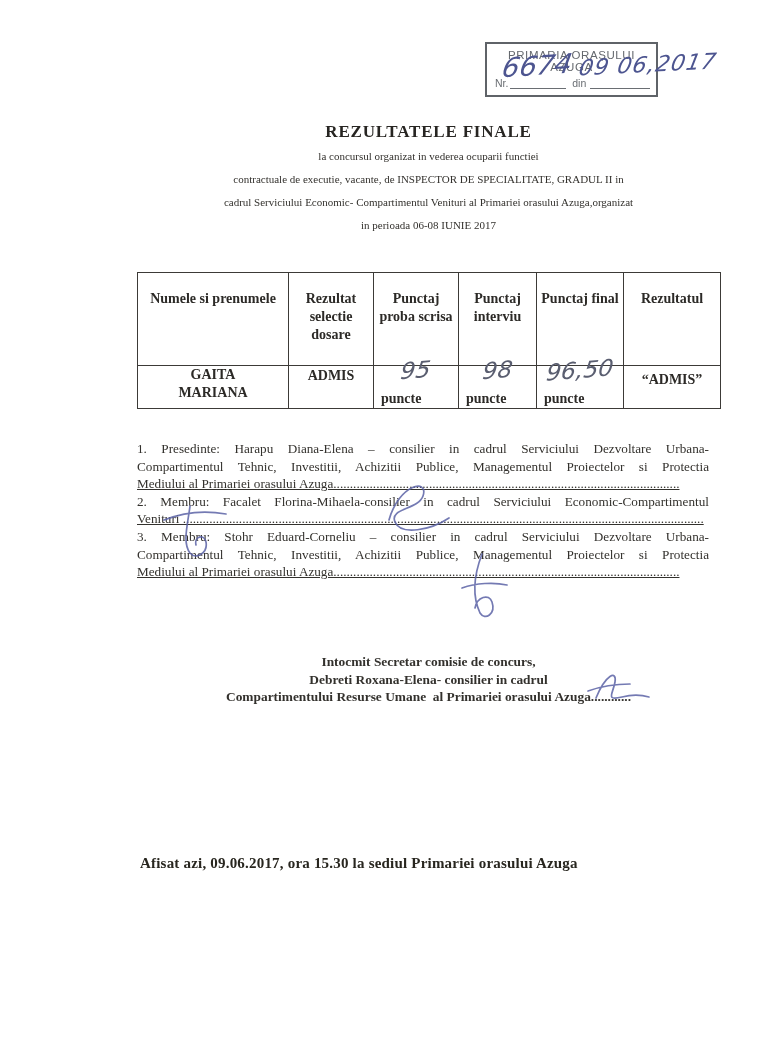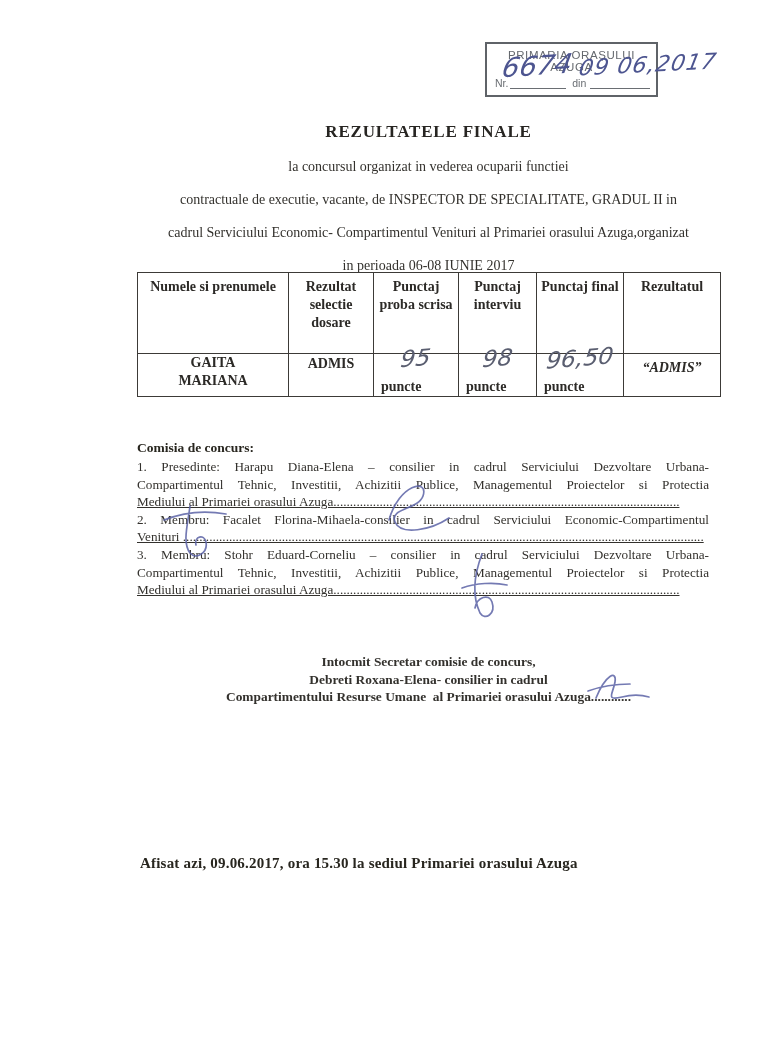"la concursul organizat in vederea" .doc-sub { font-size: 14px -> 11px; margin-top: 16px -> 6px }
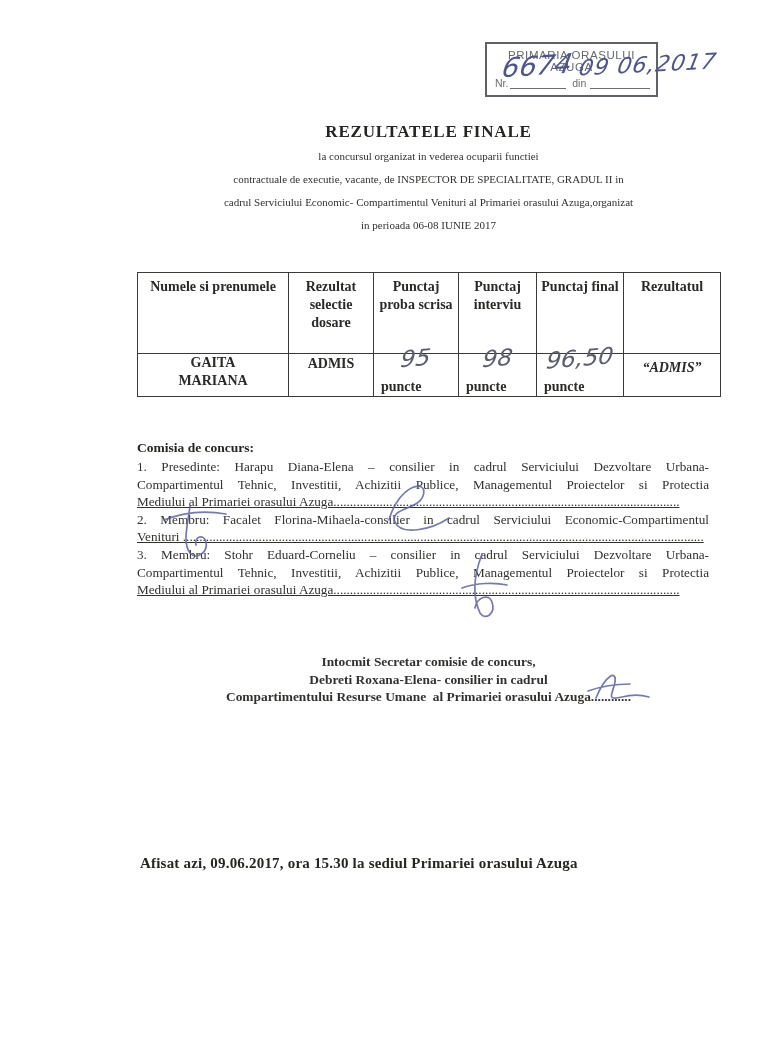"Numele si prenumele" tr.hdr td { padding-top: 5px -> 17px }
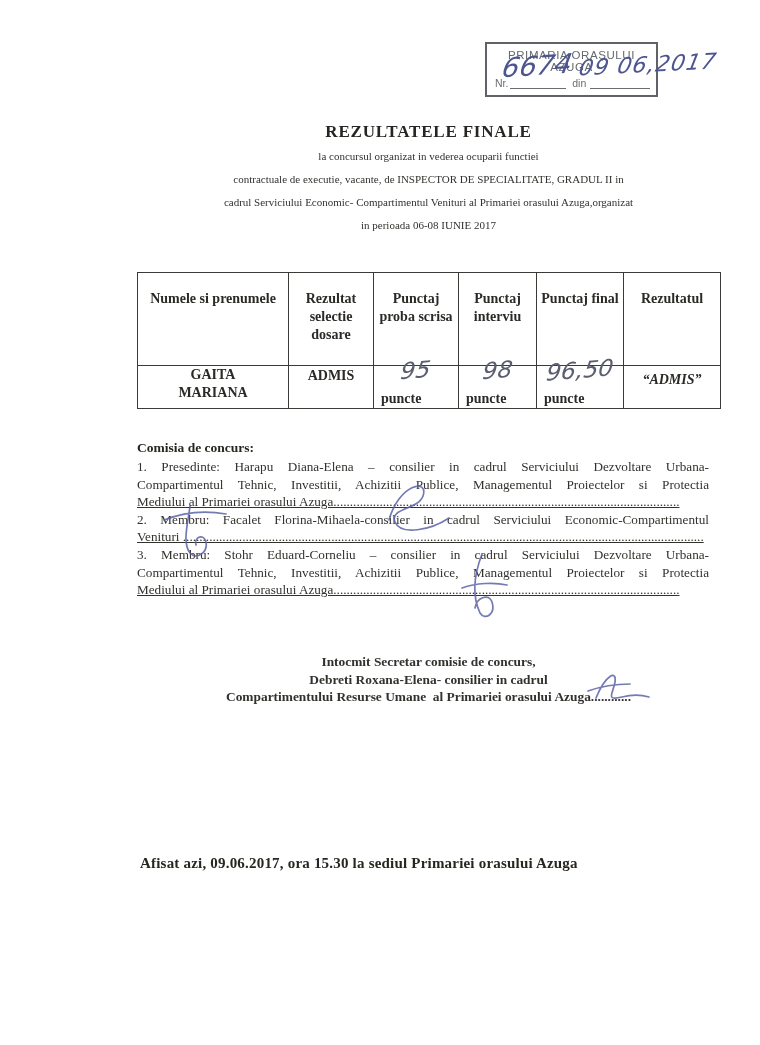"“ADMIS”" .admis-q { font-style: italic -> none }
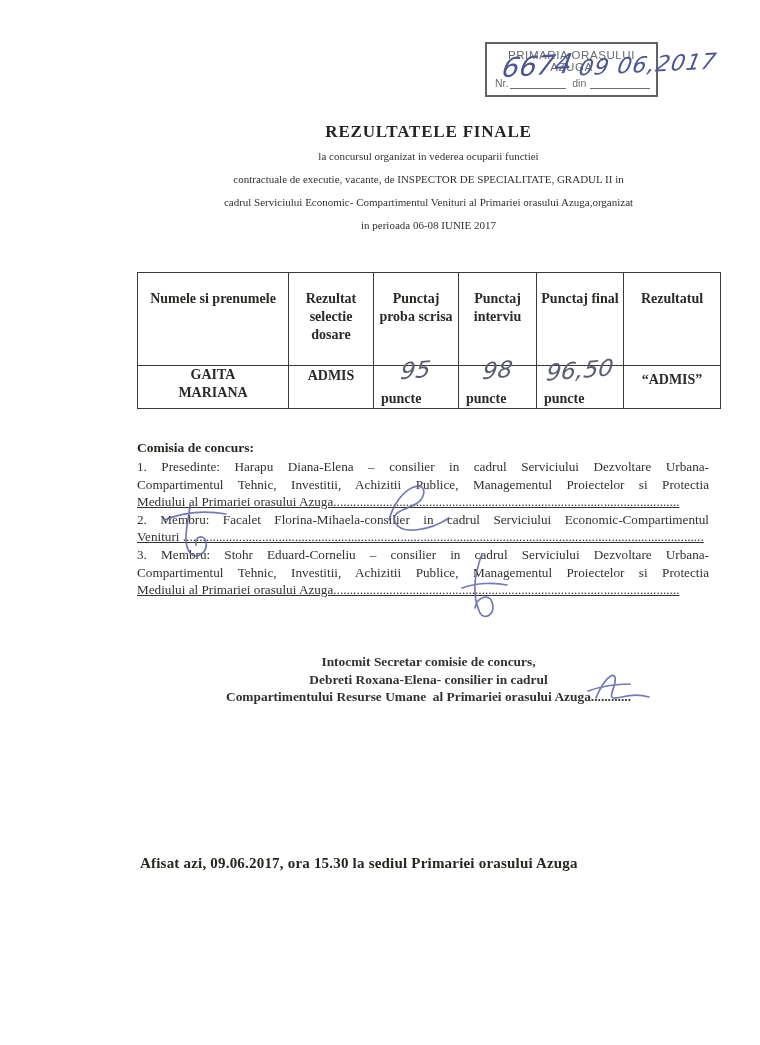"Comisia de concurs:" div.com-head { html: <div>Comisia de concurs:</div> -> none }
